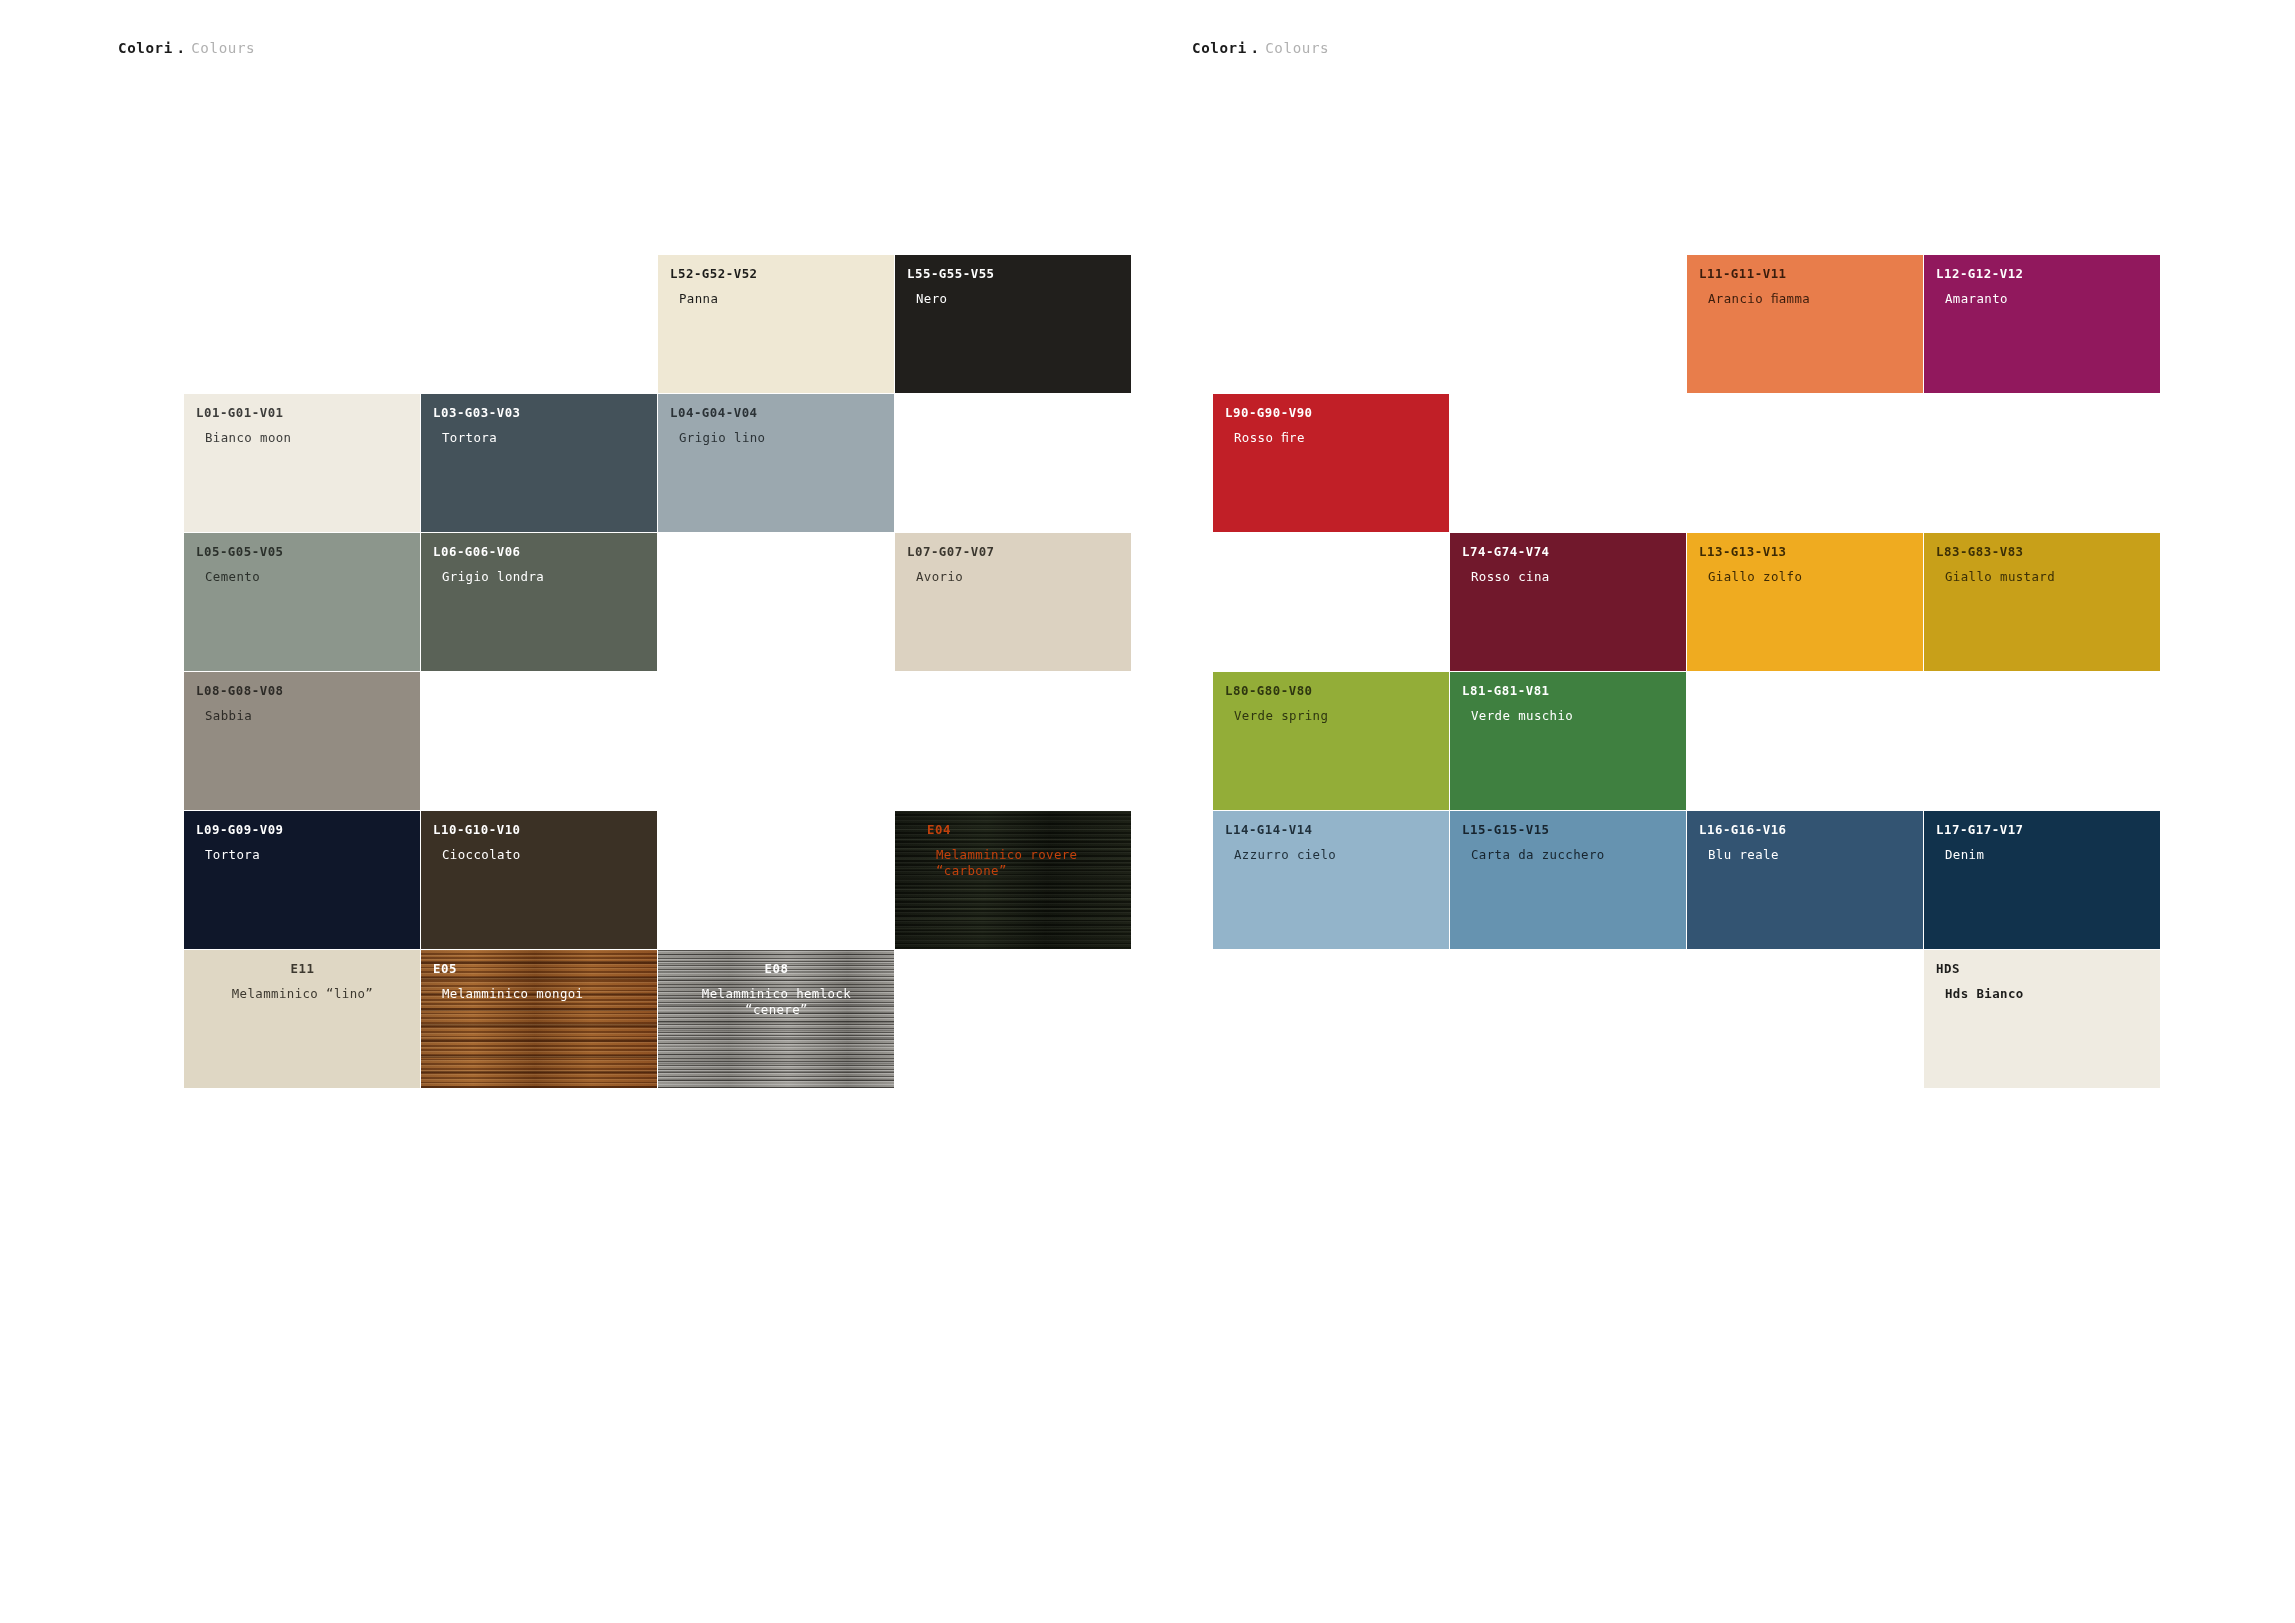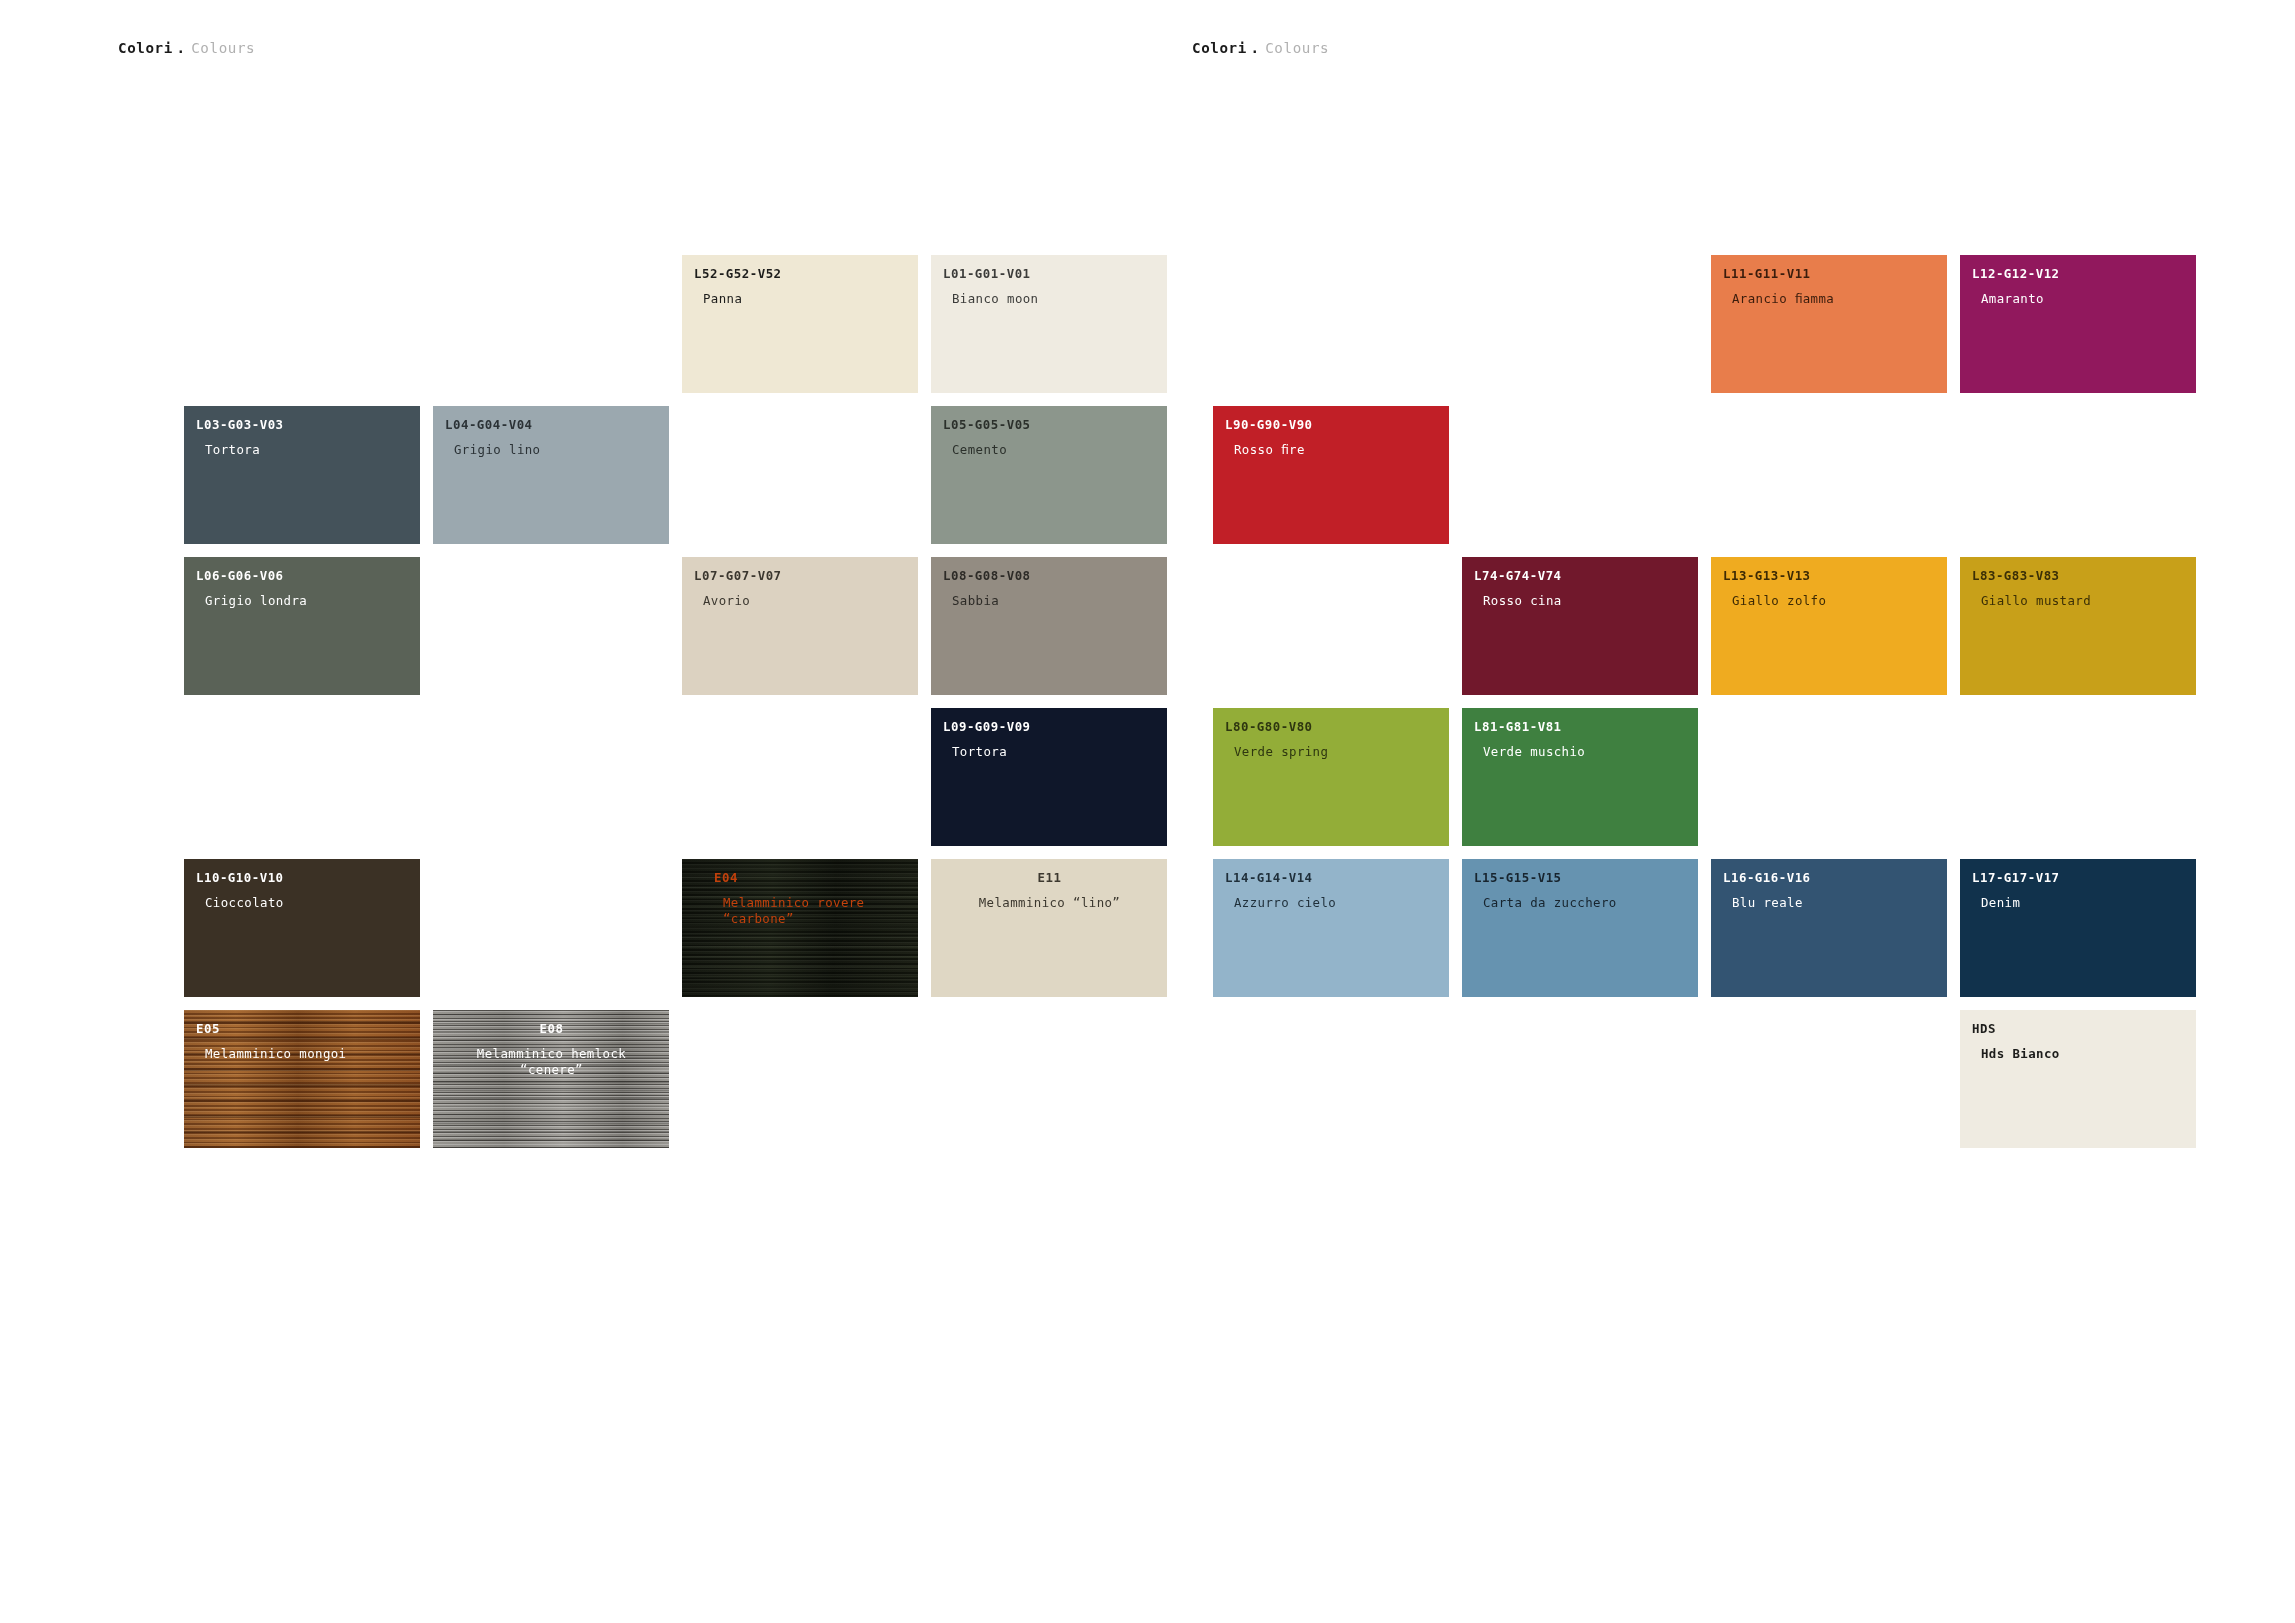"L52-G52-V52" .sheet { gap: 12px -> 0 }
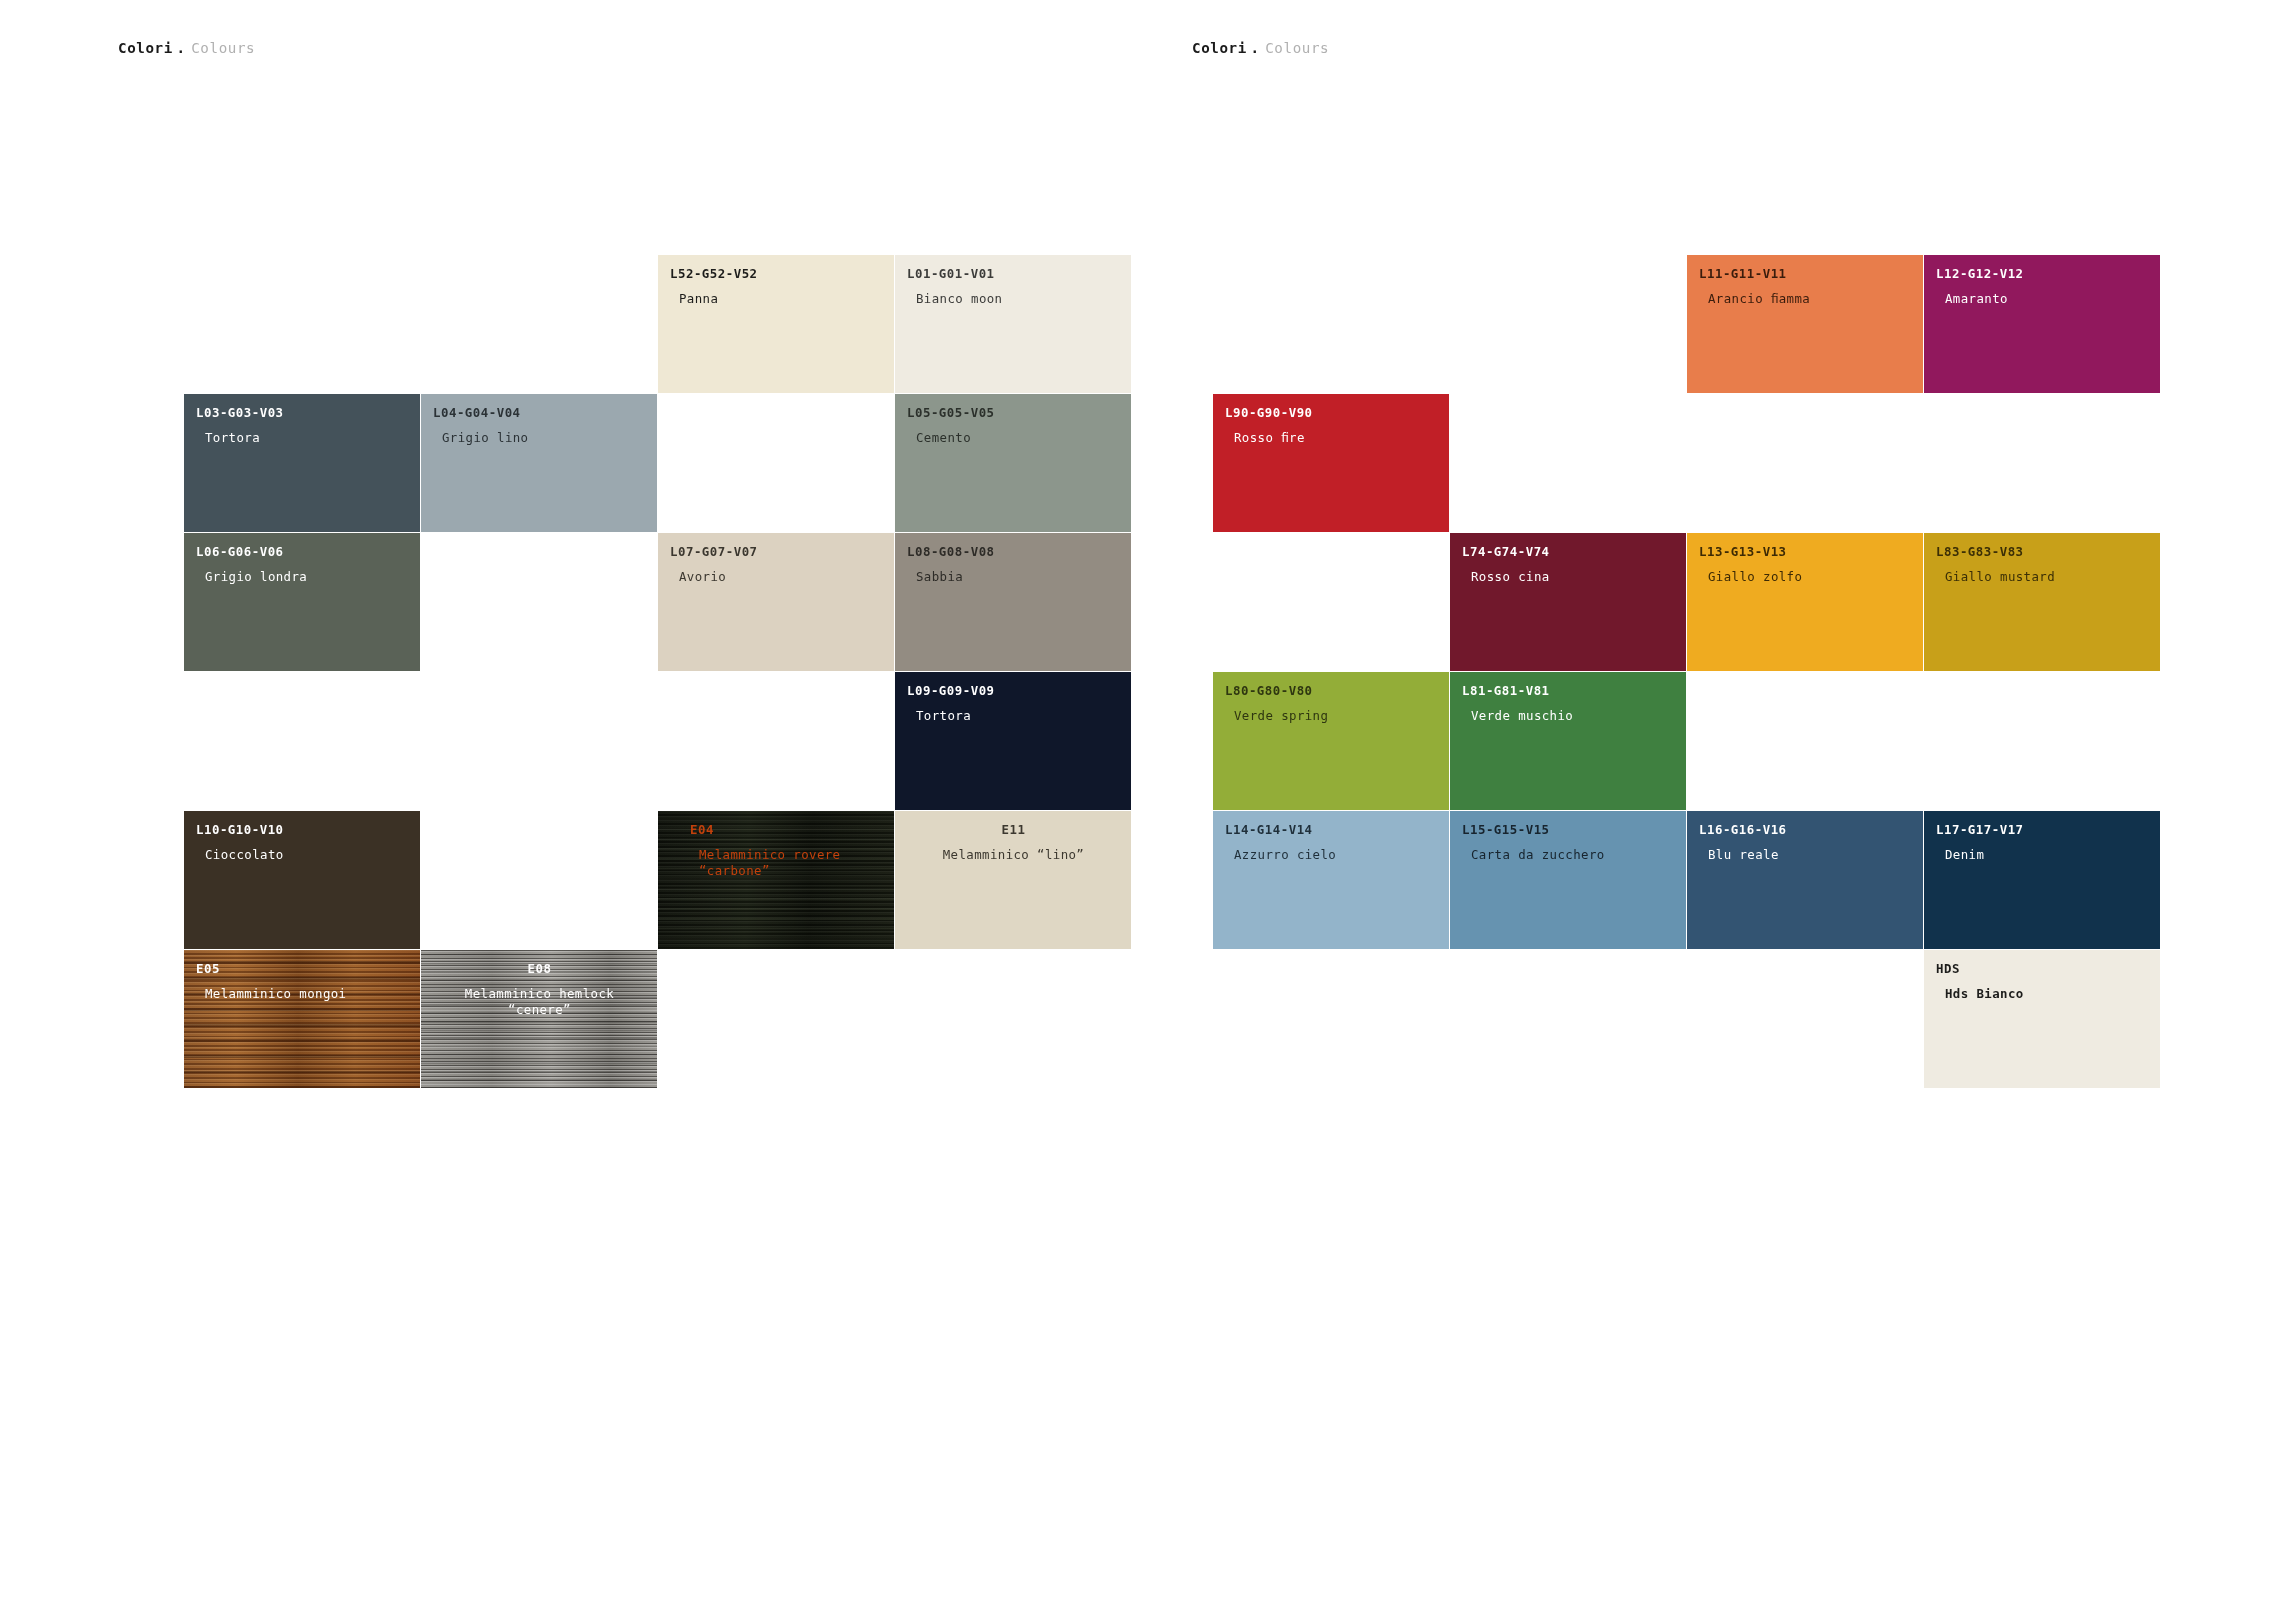"L55-G55-V55" div.swatch { html: none -> <div> <div>L55-G55-V55</div> <div>Nero</div> </div> }
